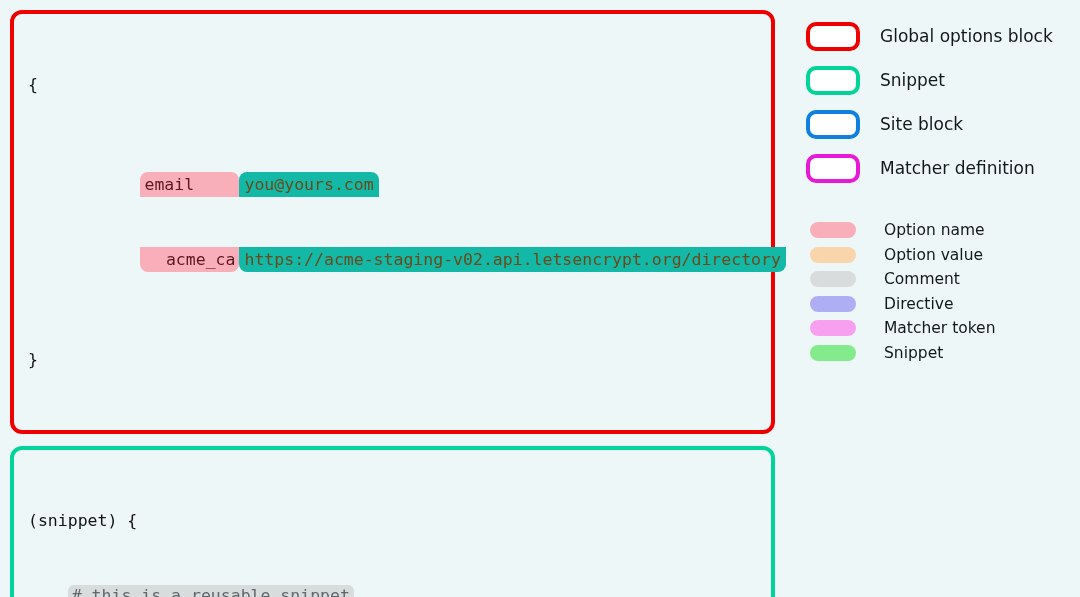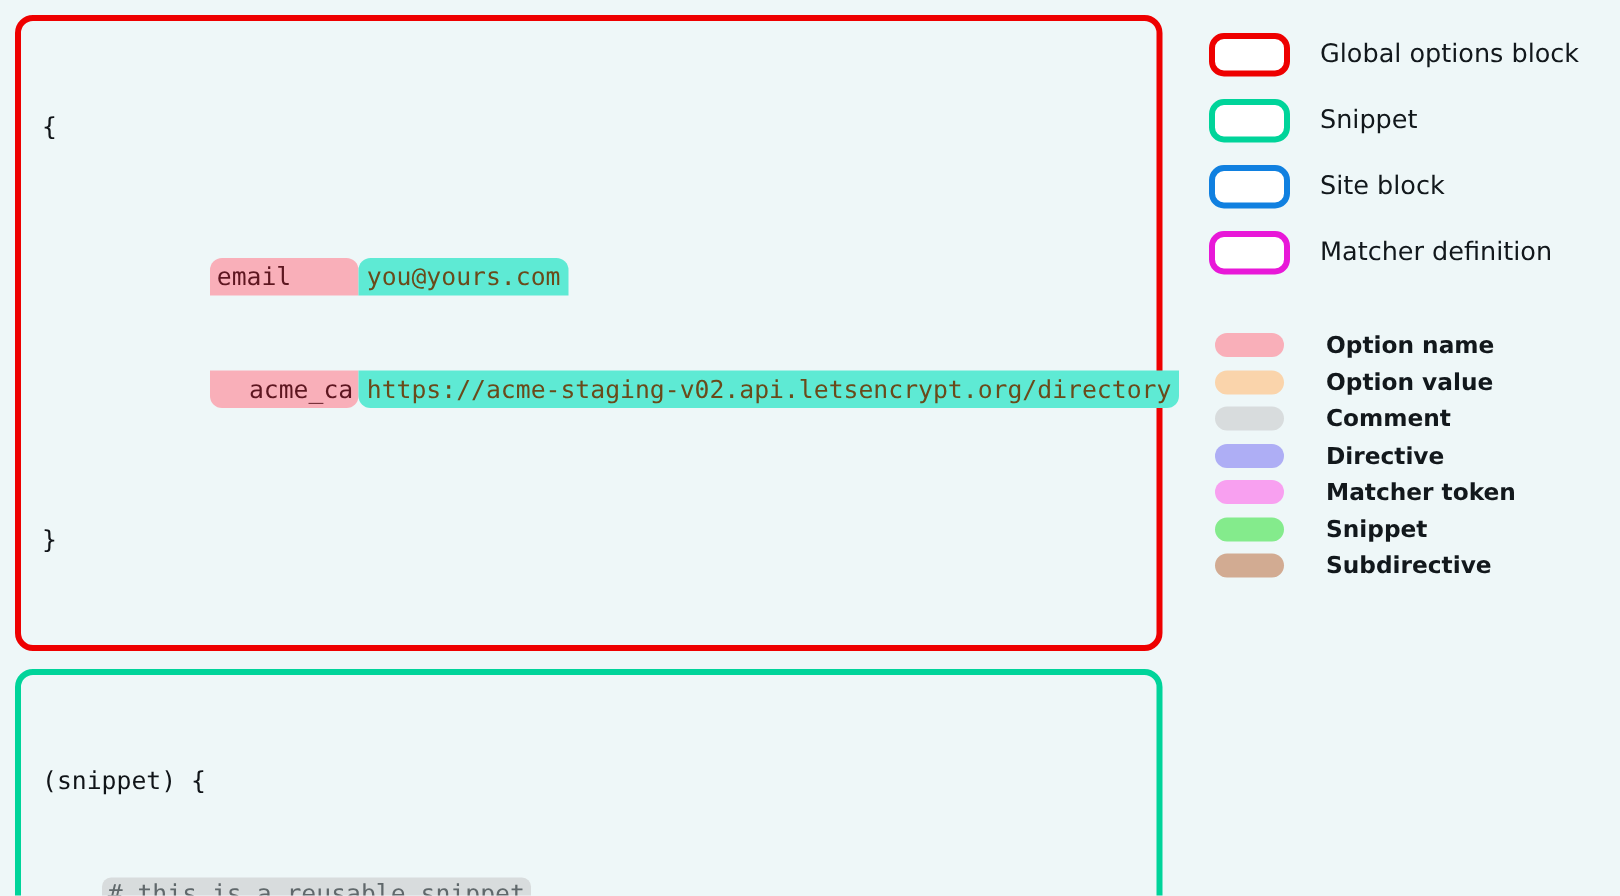"you@yours.com" .opt-val-cell { background: #5eead4 -> #14b8a6 }
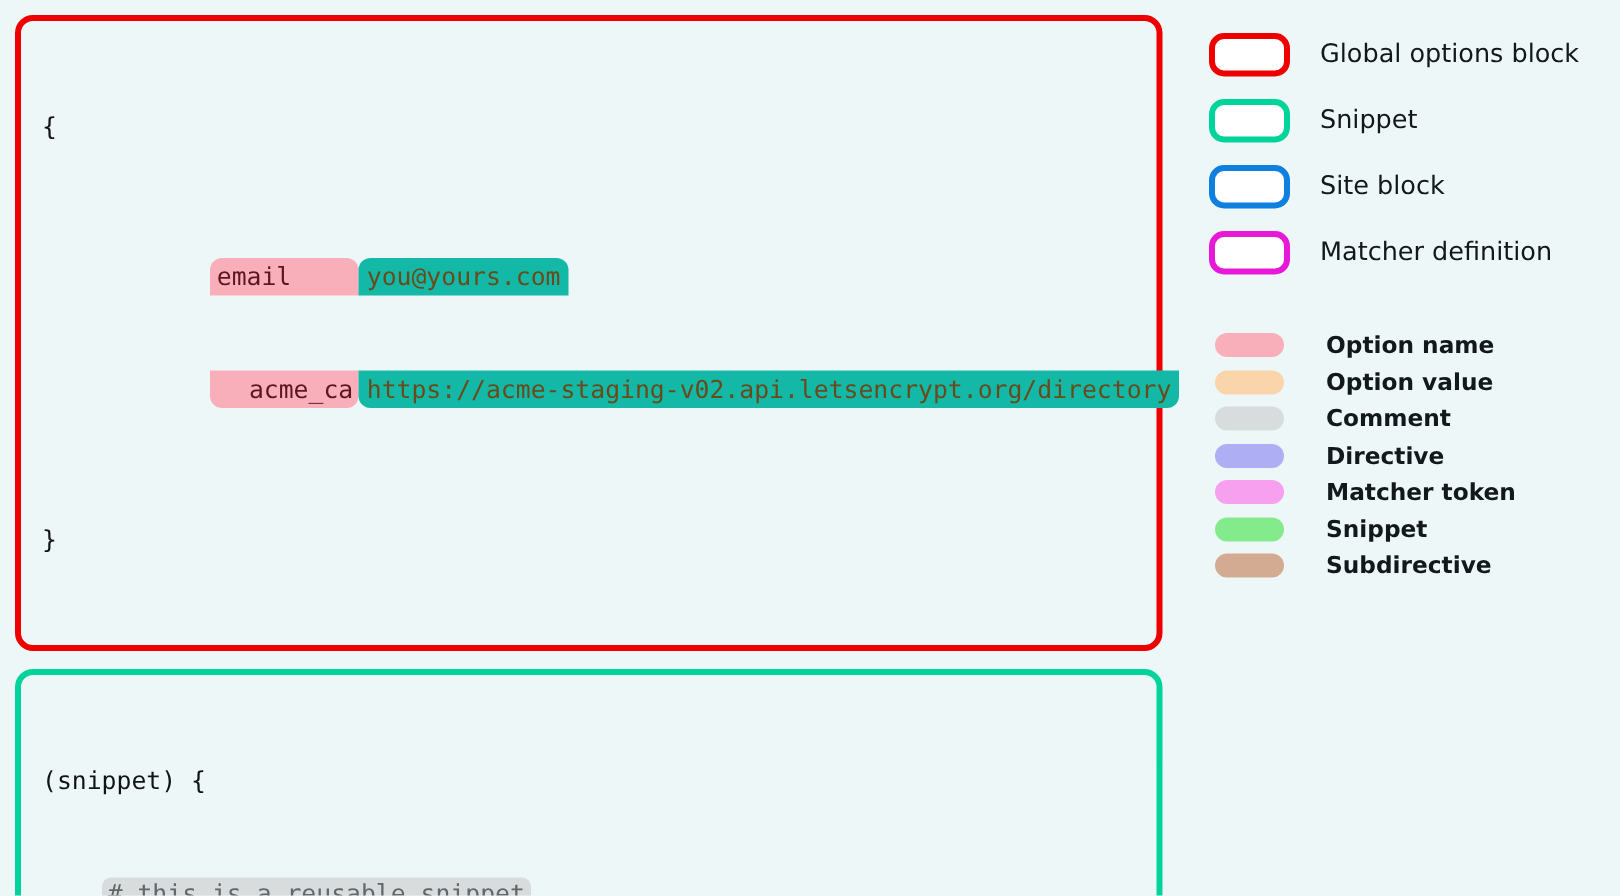"Option name" .legend-color-row .legend-label { font-weight: bold -> none }
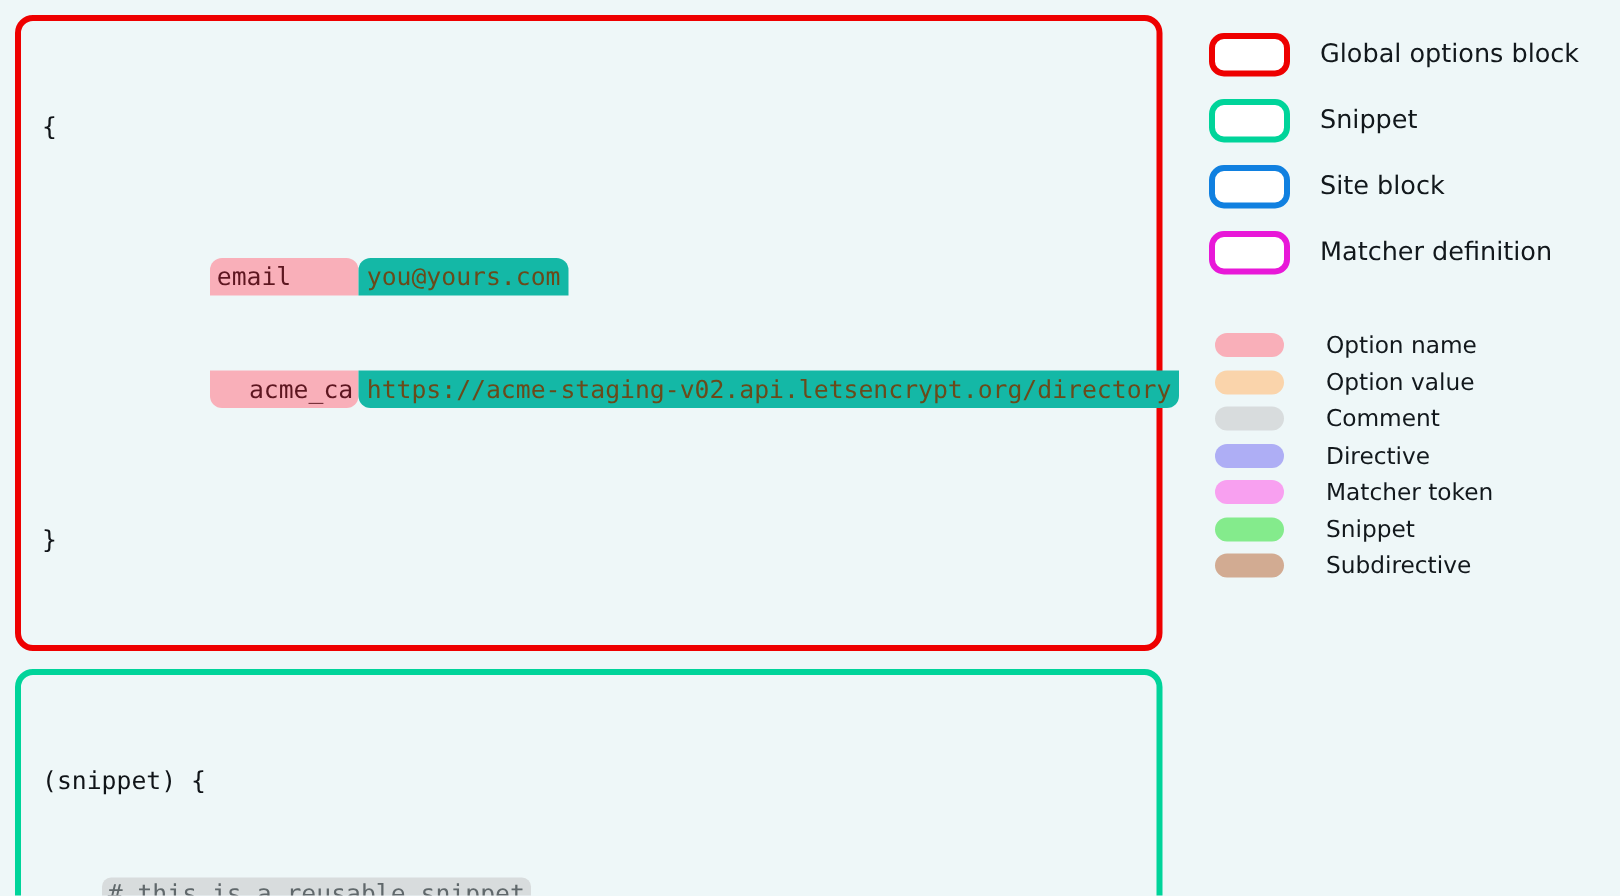"Subdirective" div.legend-color-row { html: <div> <span></span> <span>Subdirective</span> </div> -> none }
